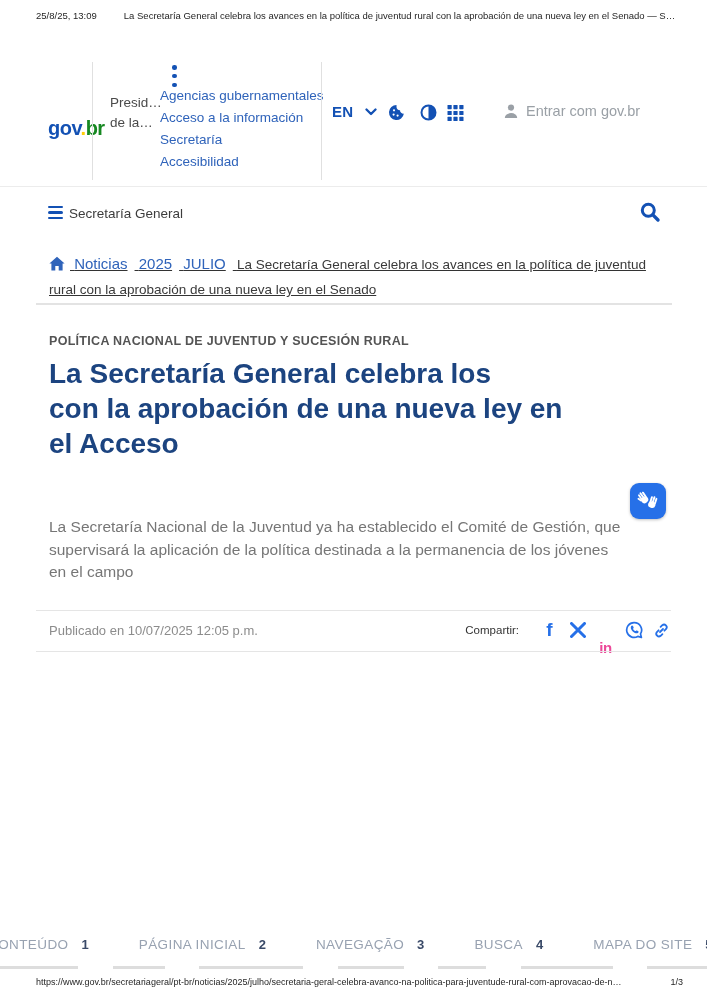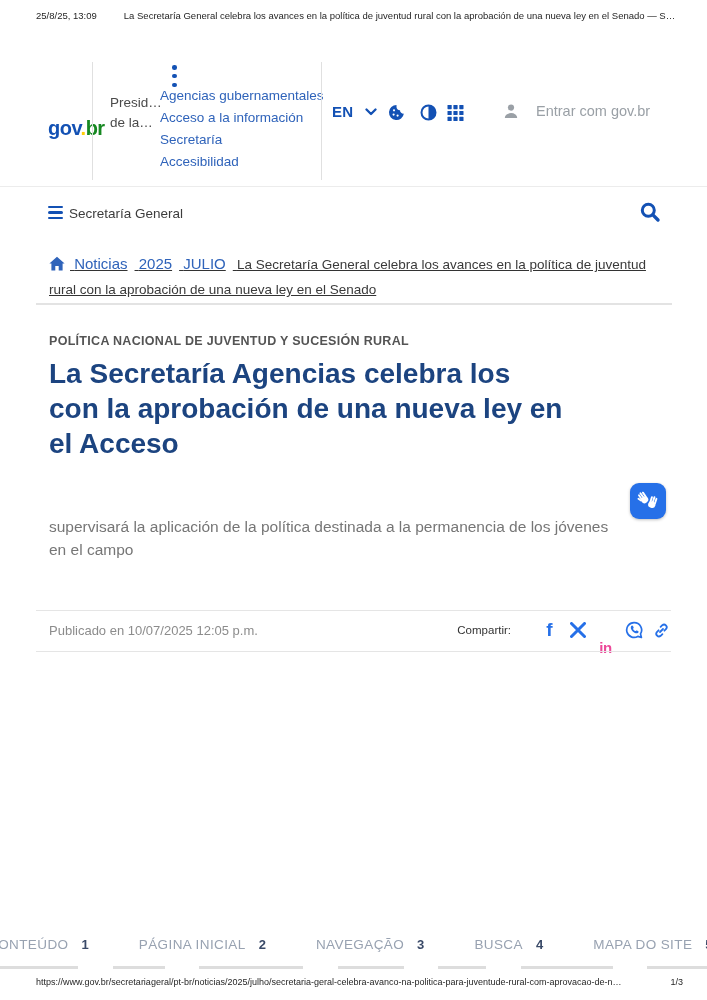"Entrar com gov.br" .login { gap: 17px -> 7px }
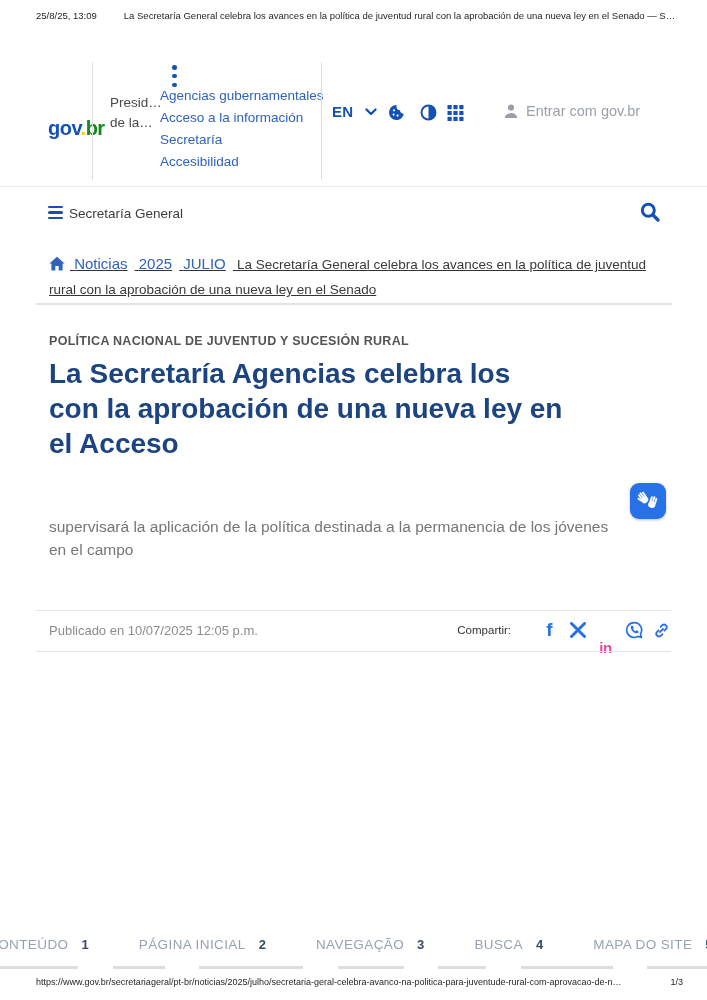"La Secretaría Agencias celebra los" div { text: Agencias -> General }
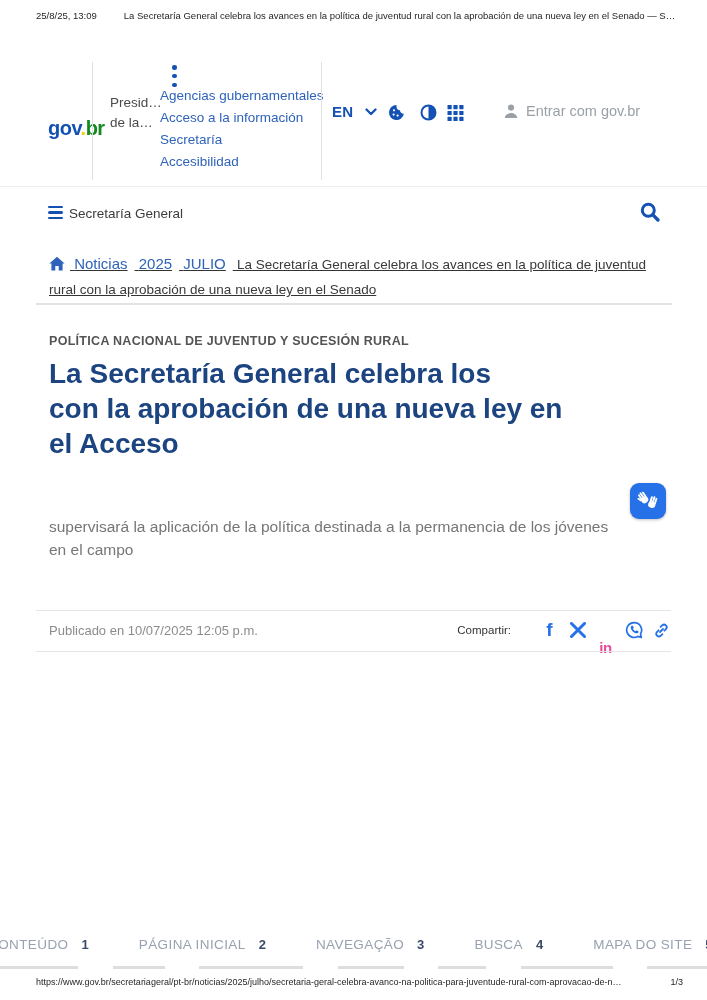"La Secretaría Nacional de la" div { html: none -> <div>La Secretaría Nacional de la Juventud ya ha establecido el Comité de Gestión, que</div> }
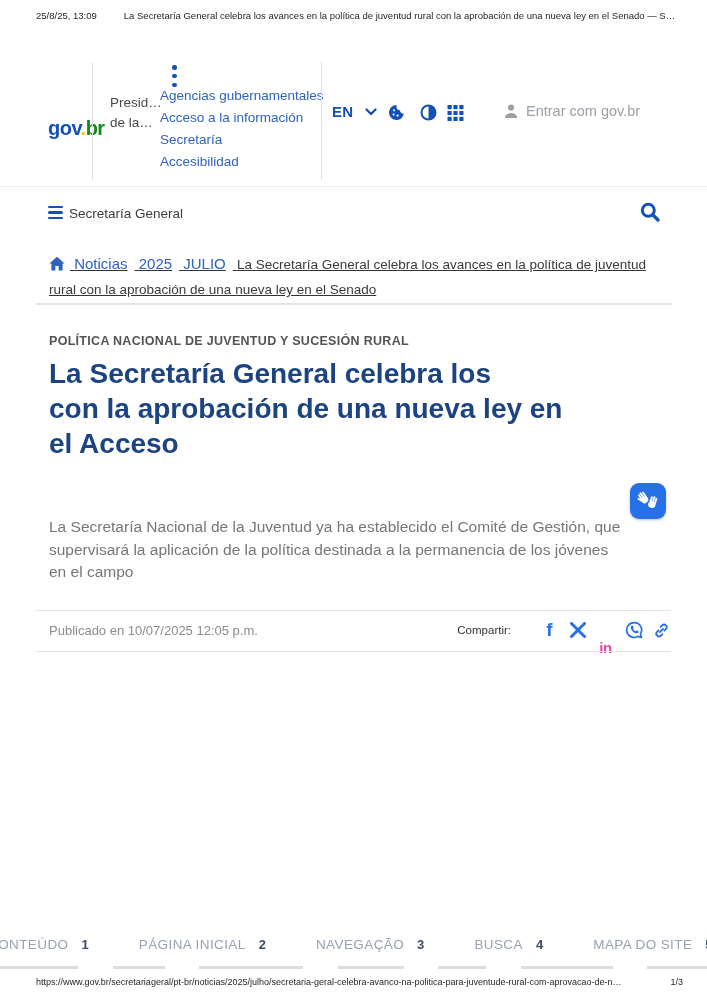"Compartir:" .share-label { margin-right: 20px -> 12px }
